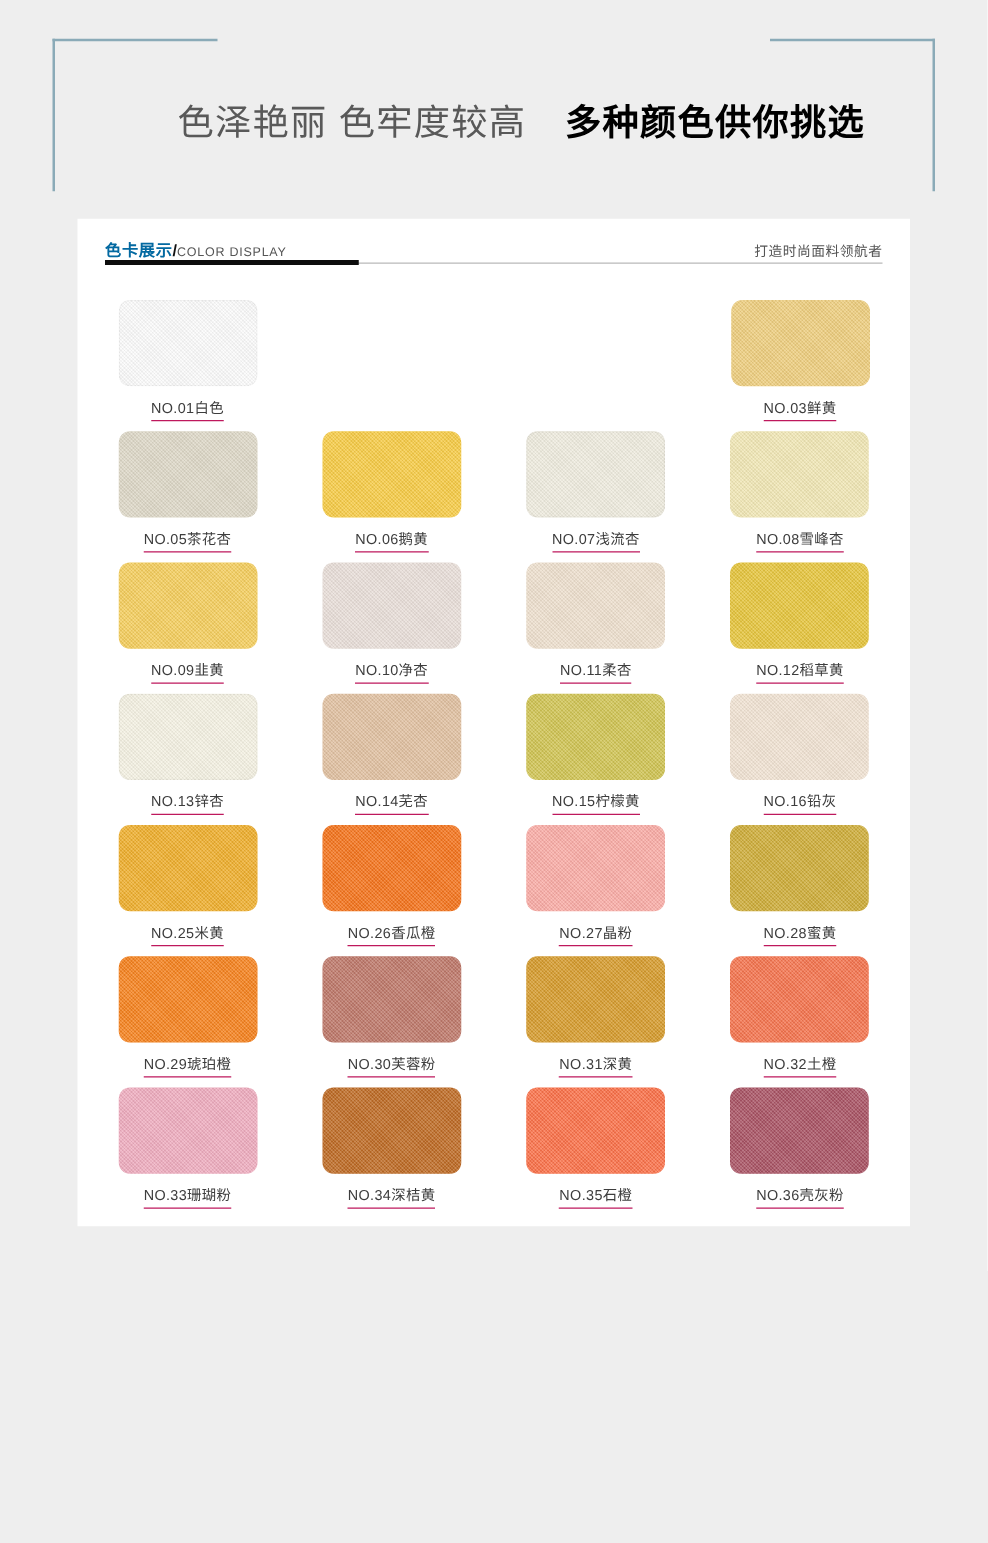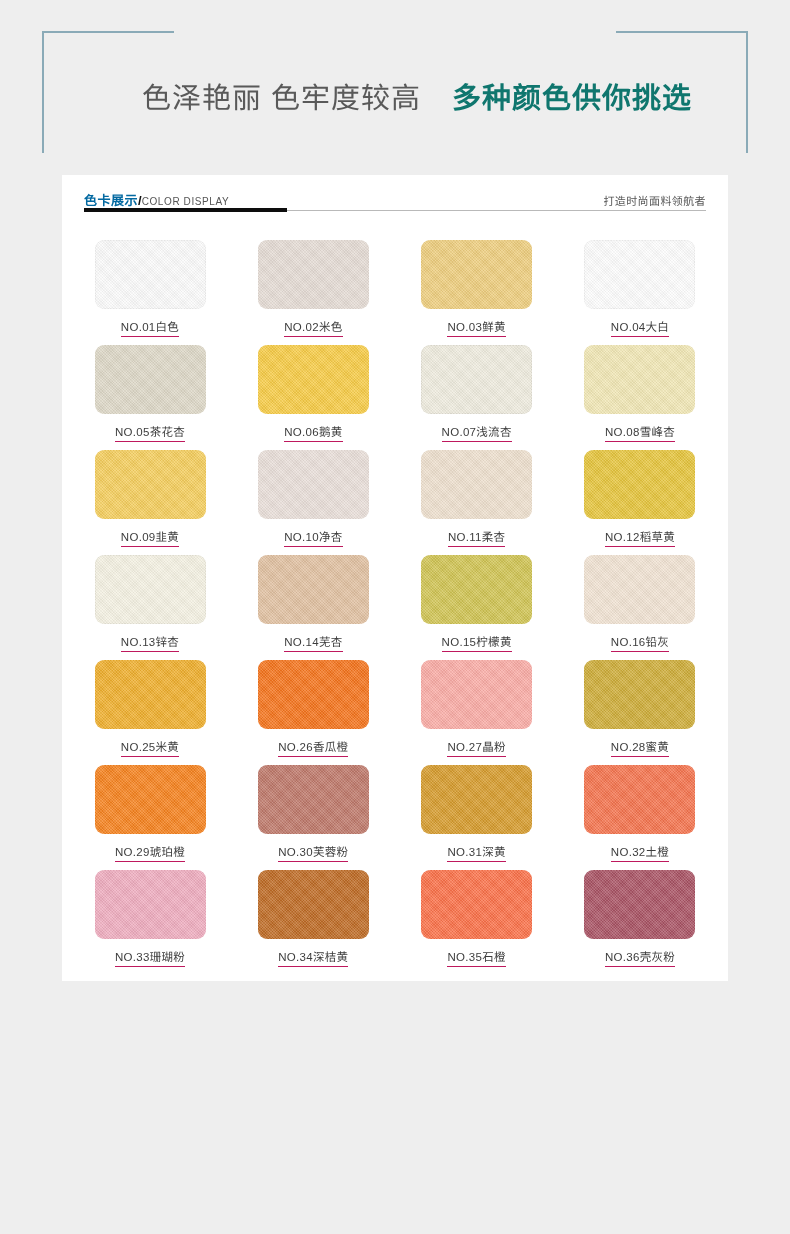"多种颜色供你挑选" .headline-bold { color: #0f766e -> #000000 }
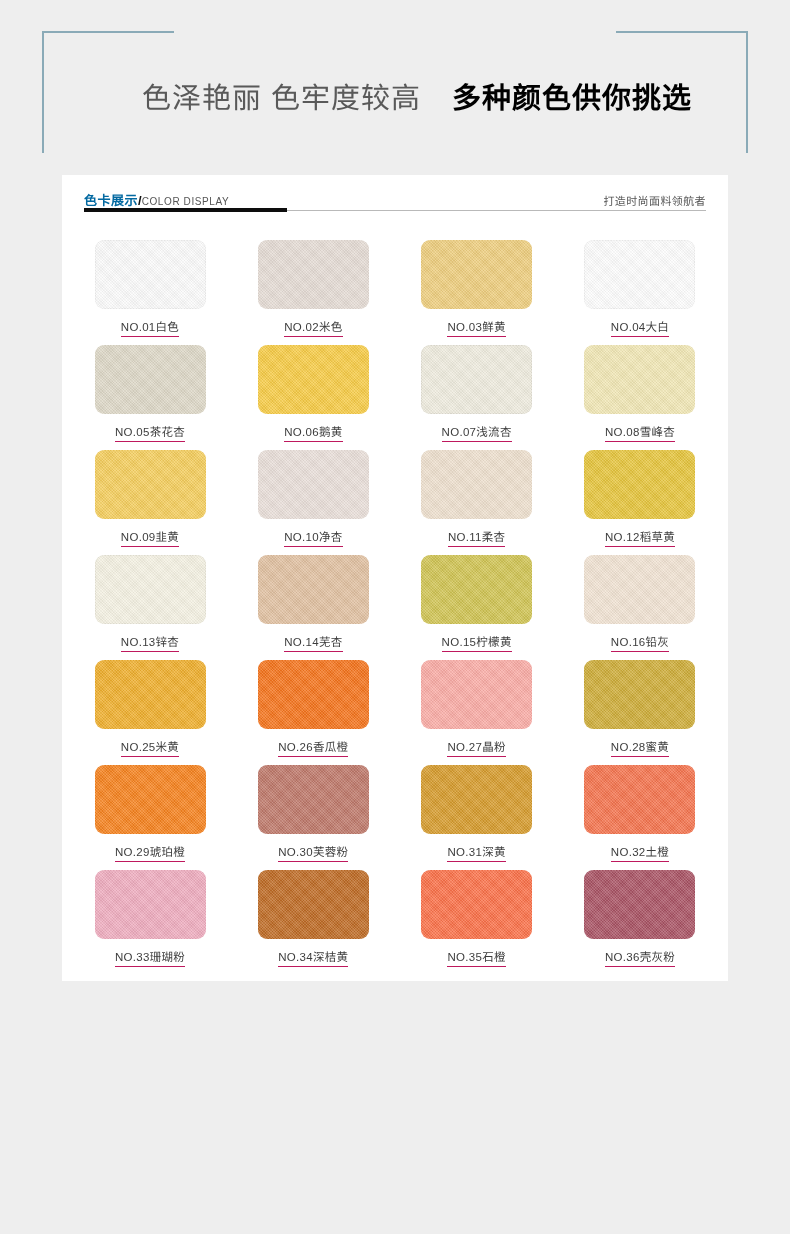"NO.02米色" div.cell { html: <div> <div></div> <div>NO.02米色</div> </div> -> none }
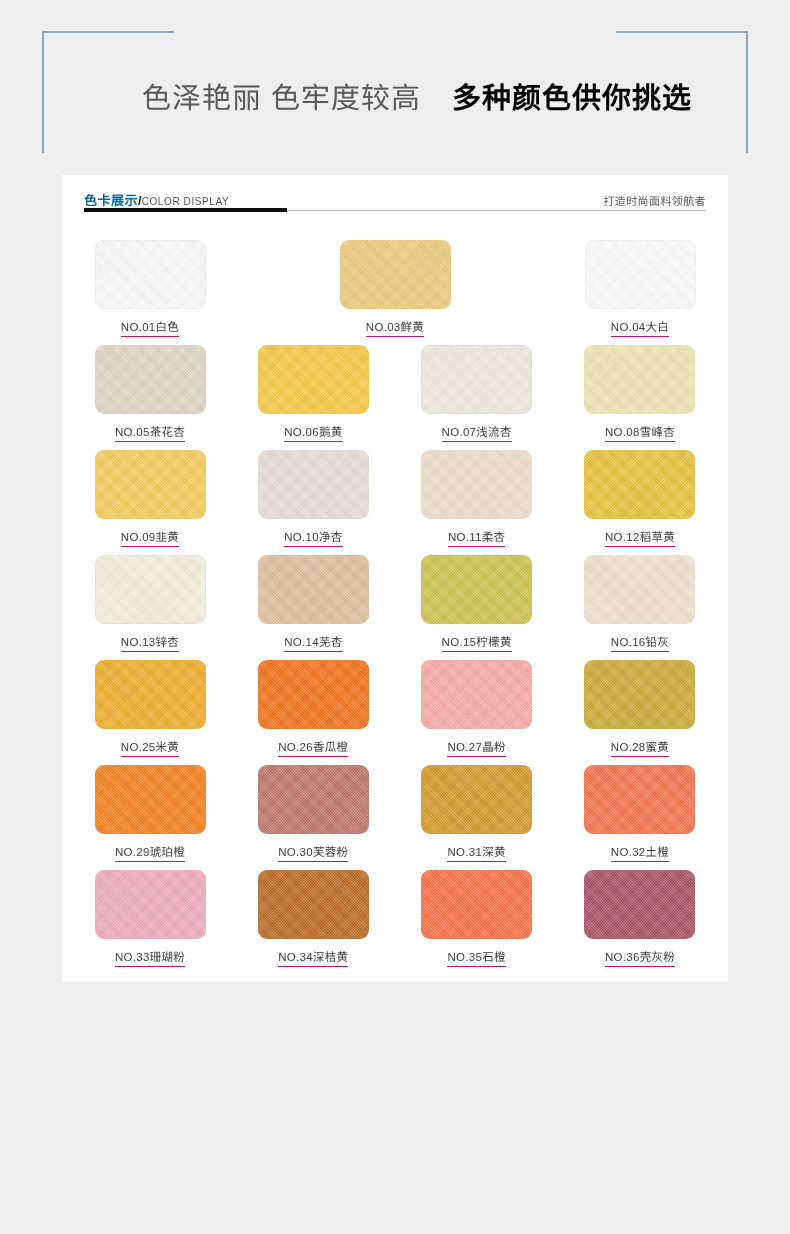"NO.04大白" div.cell { html: <div> <div></div> <div>NO.04大白</div> </div> -> none }
